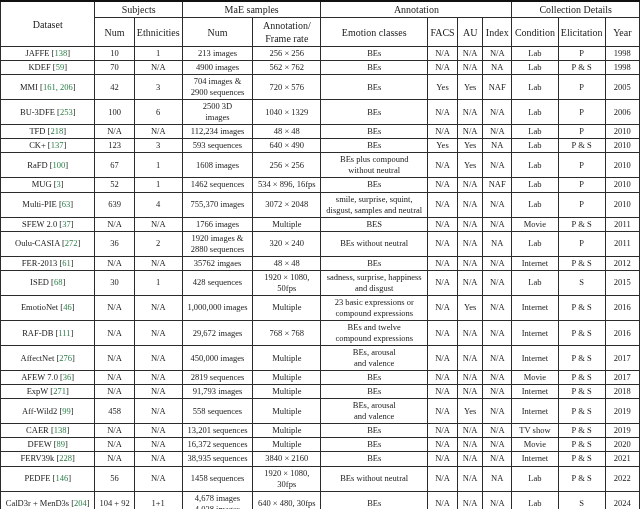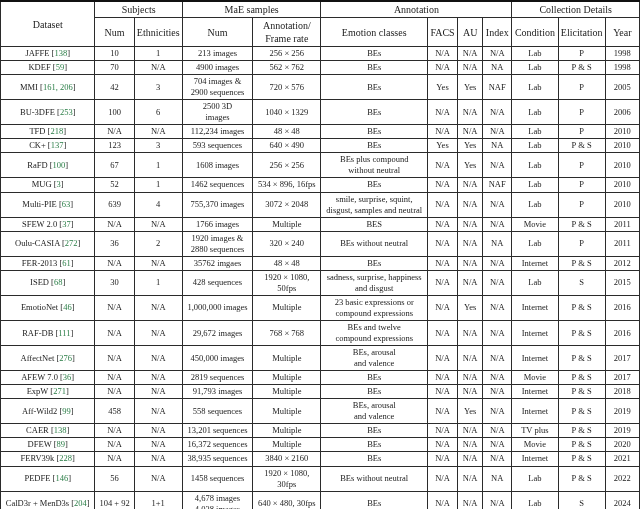"TV plus" td { text: plus -> show }
